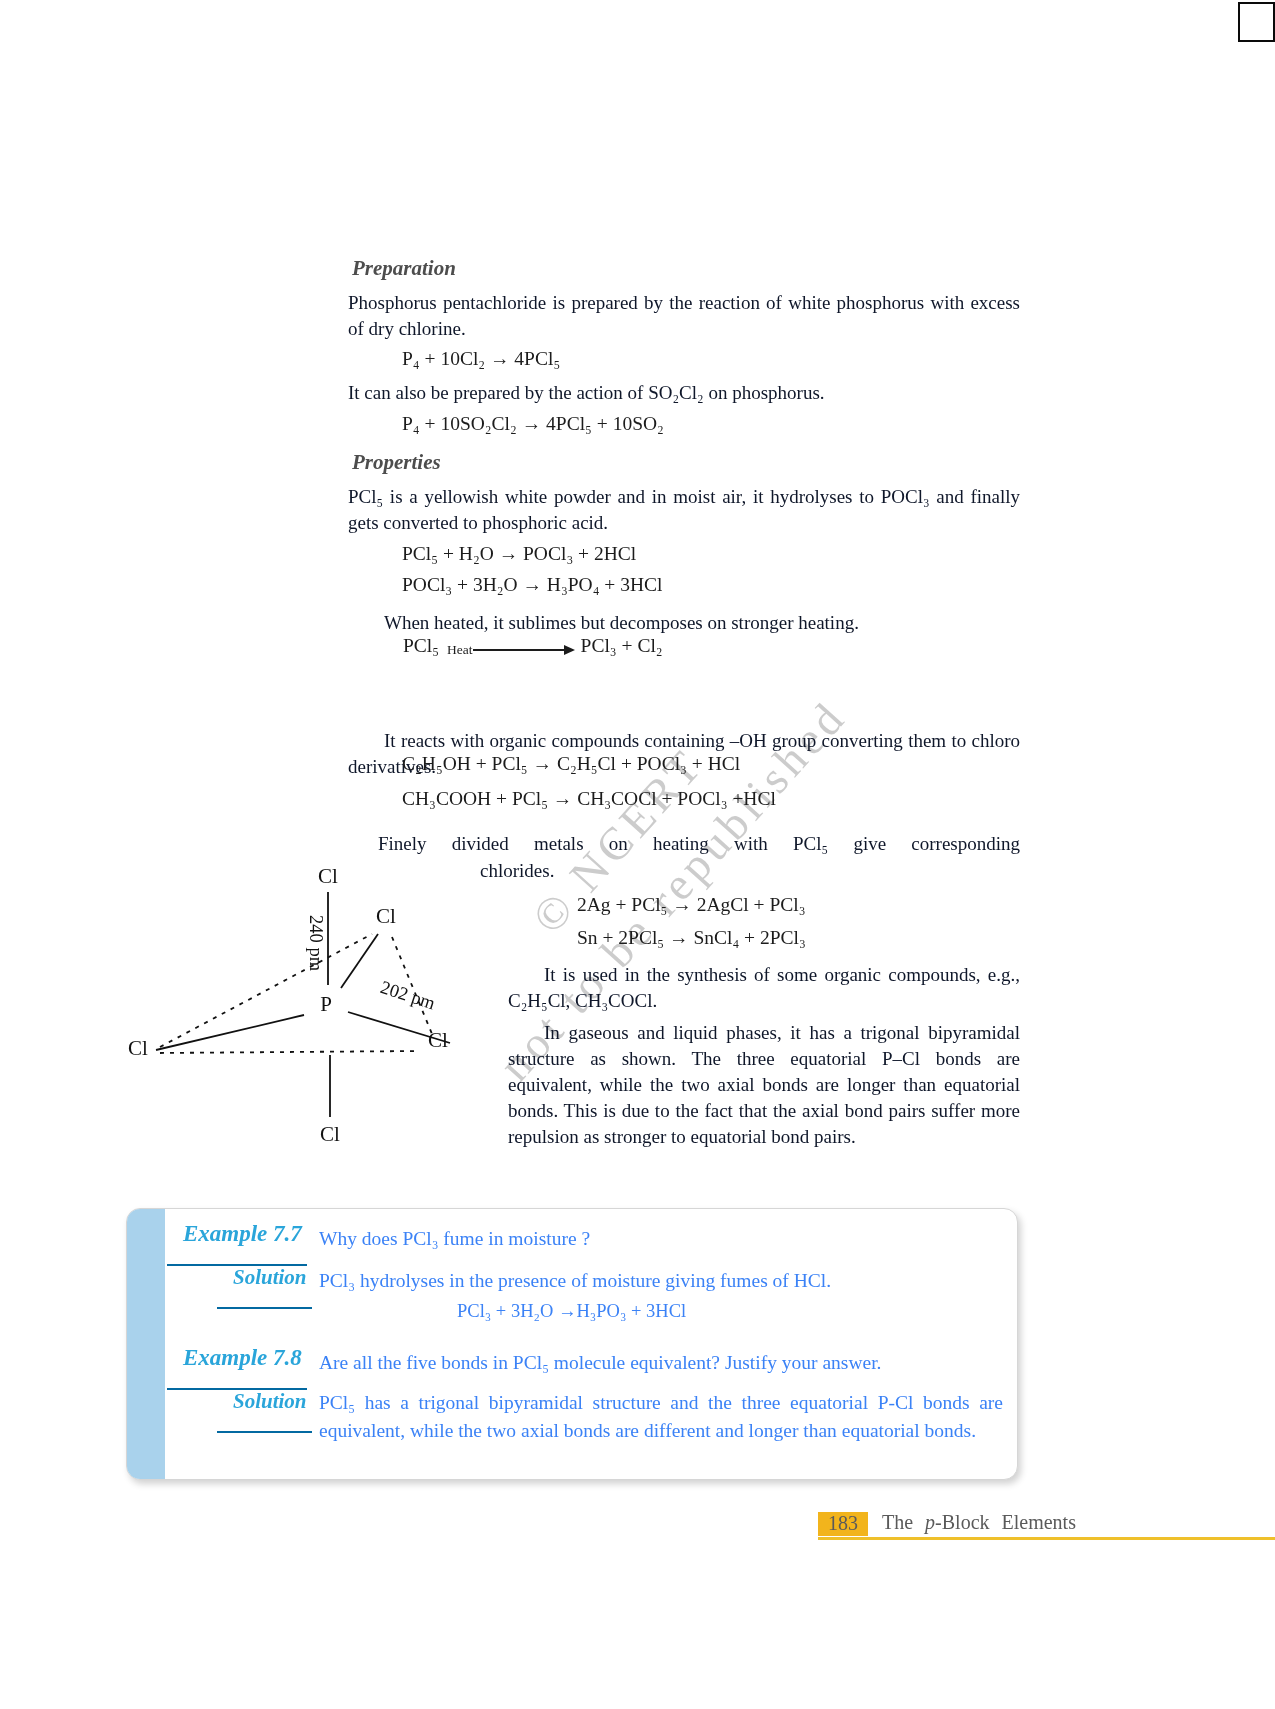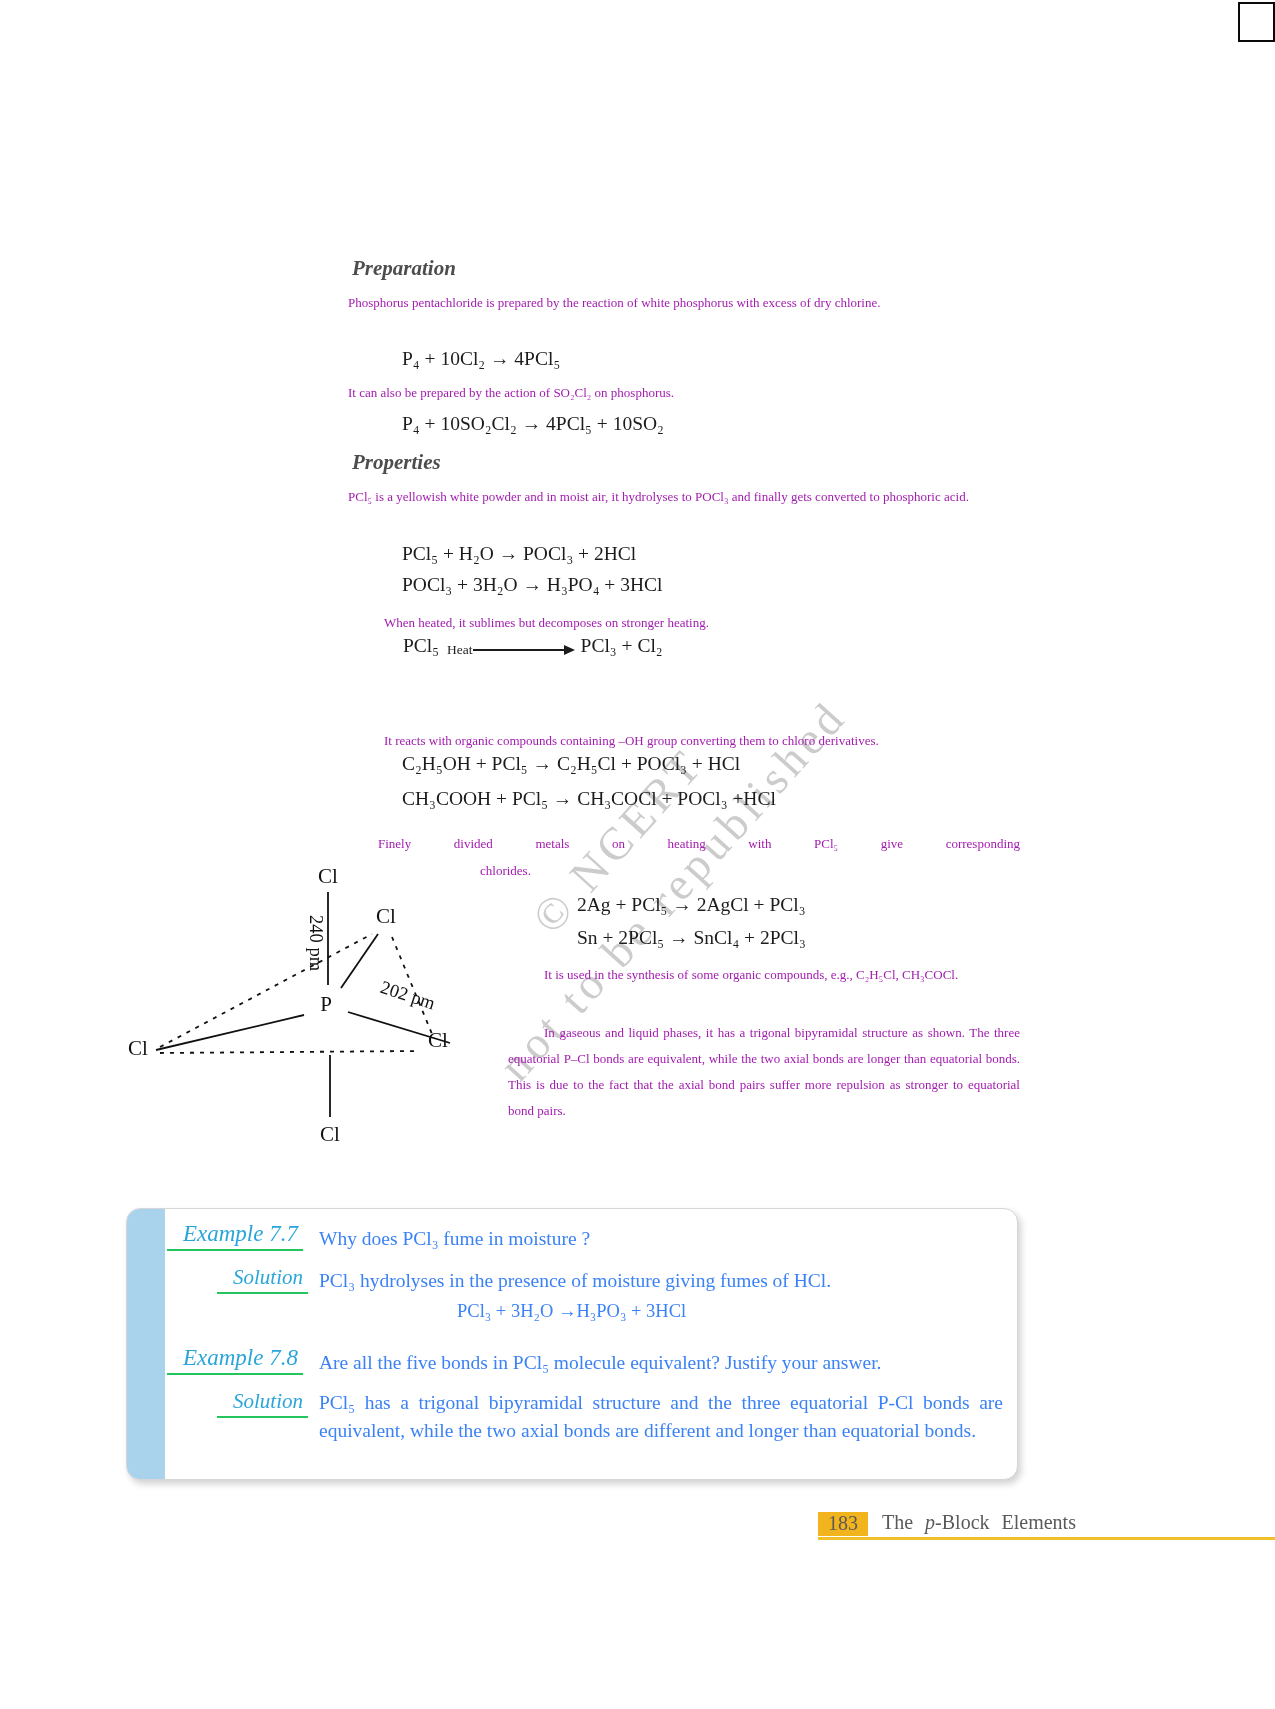"Phosphorus pentachloride is prepared by" .body-text { color: #a21caf -> #0f172a; font-size: 13px -> 19px }
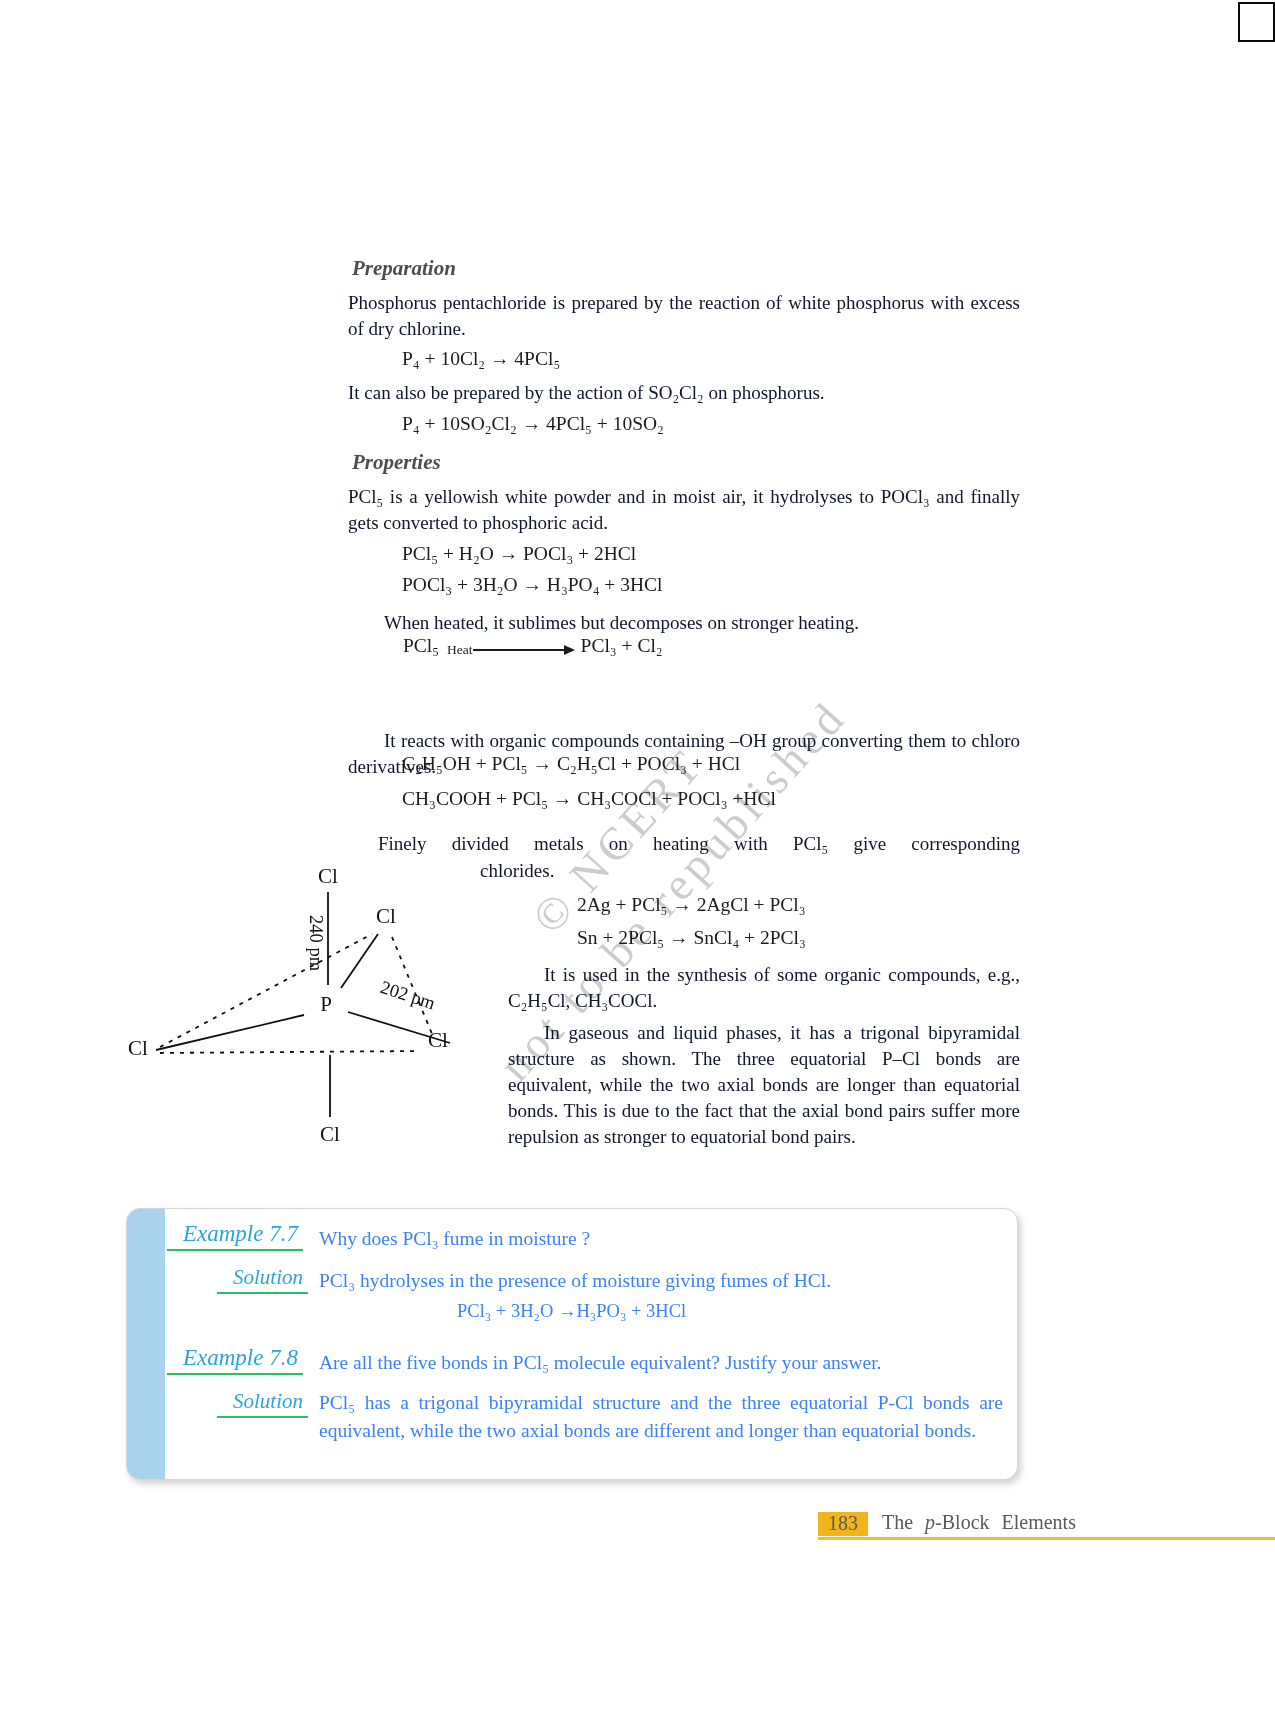"Example 7.7" .ex-label { border-bottom: 2px solid #22c55e -> 2px solid #0369a1; font-weight: normal -> bold; padding: 0 5px 2px 16px -> 0 5px 17px 16px }
